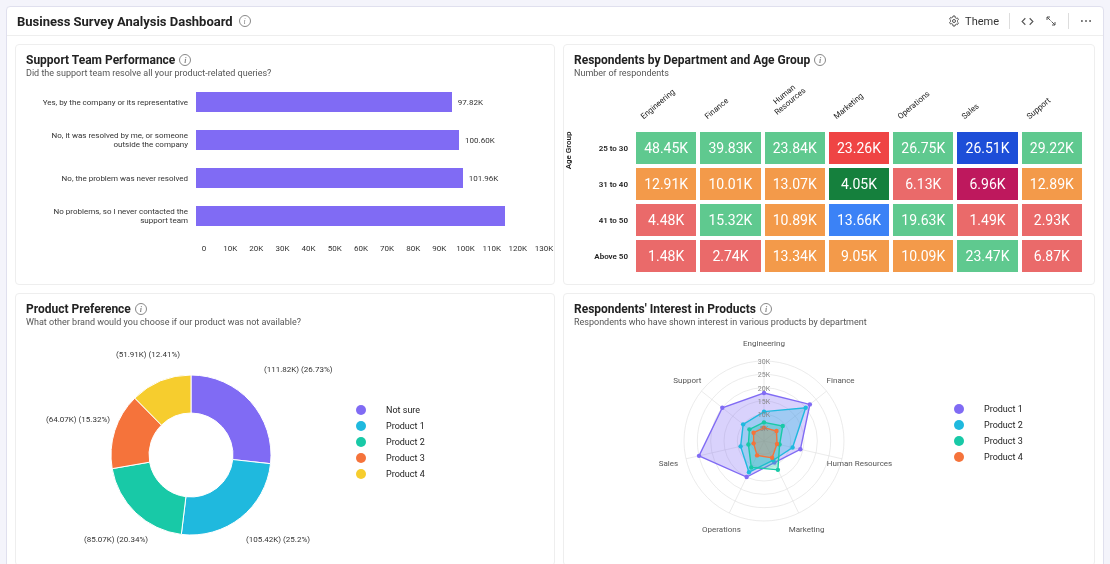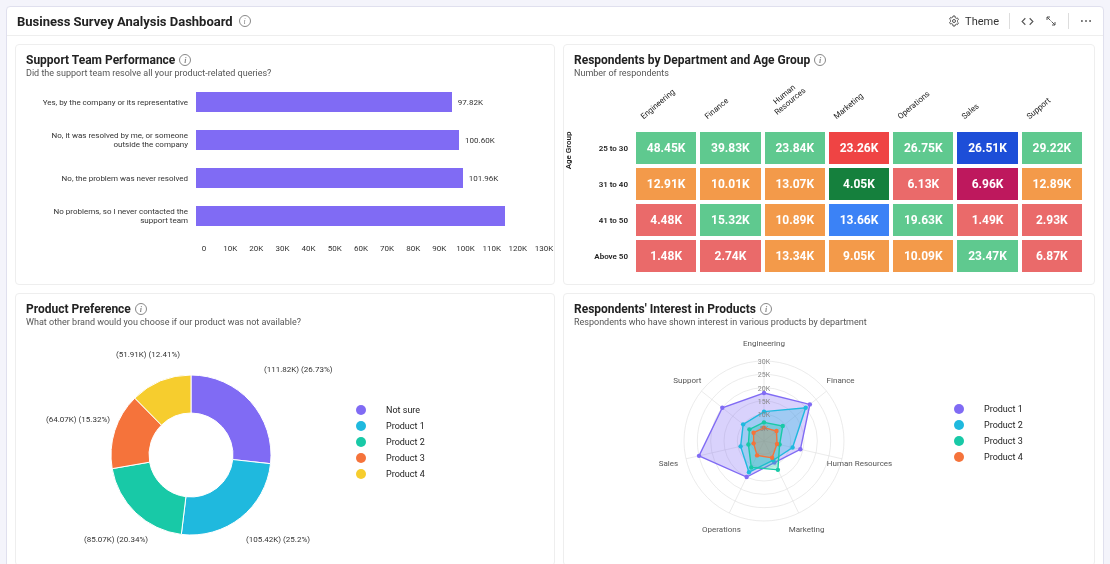"48.45K" .hm-cell { font-size: 12px -> 14px; font-weight: 700 -> 400 }
